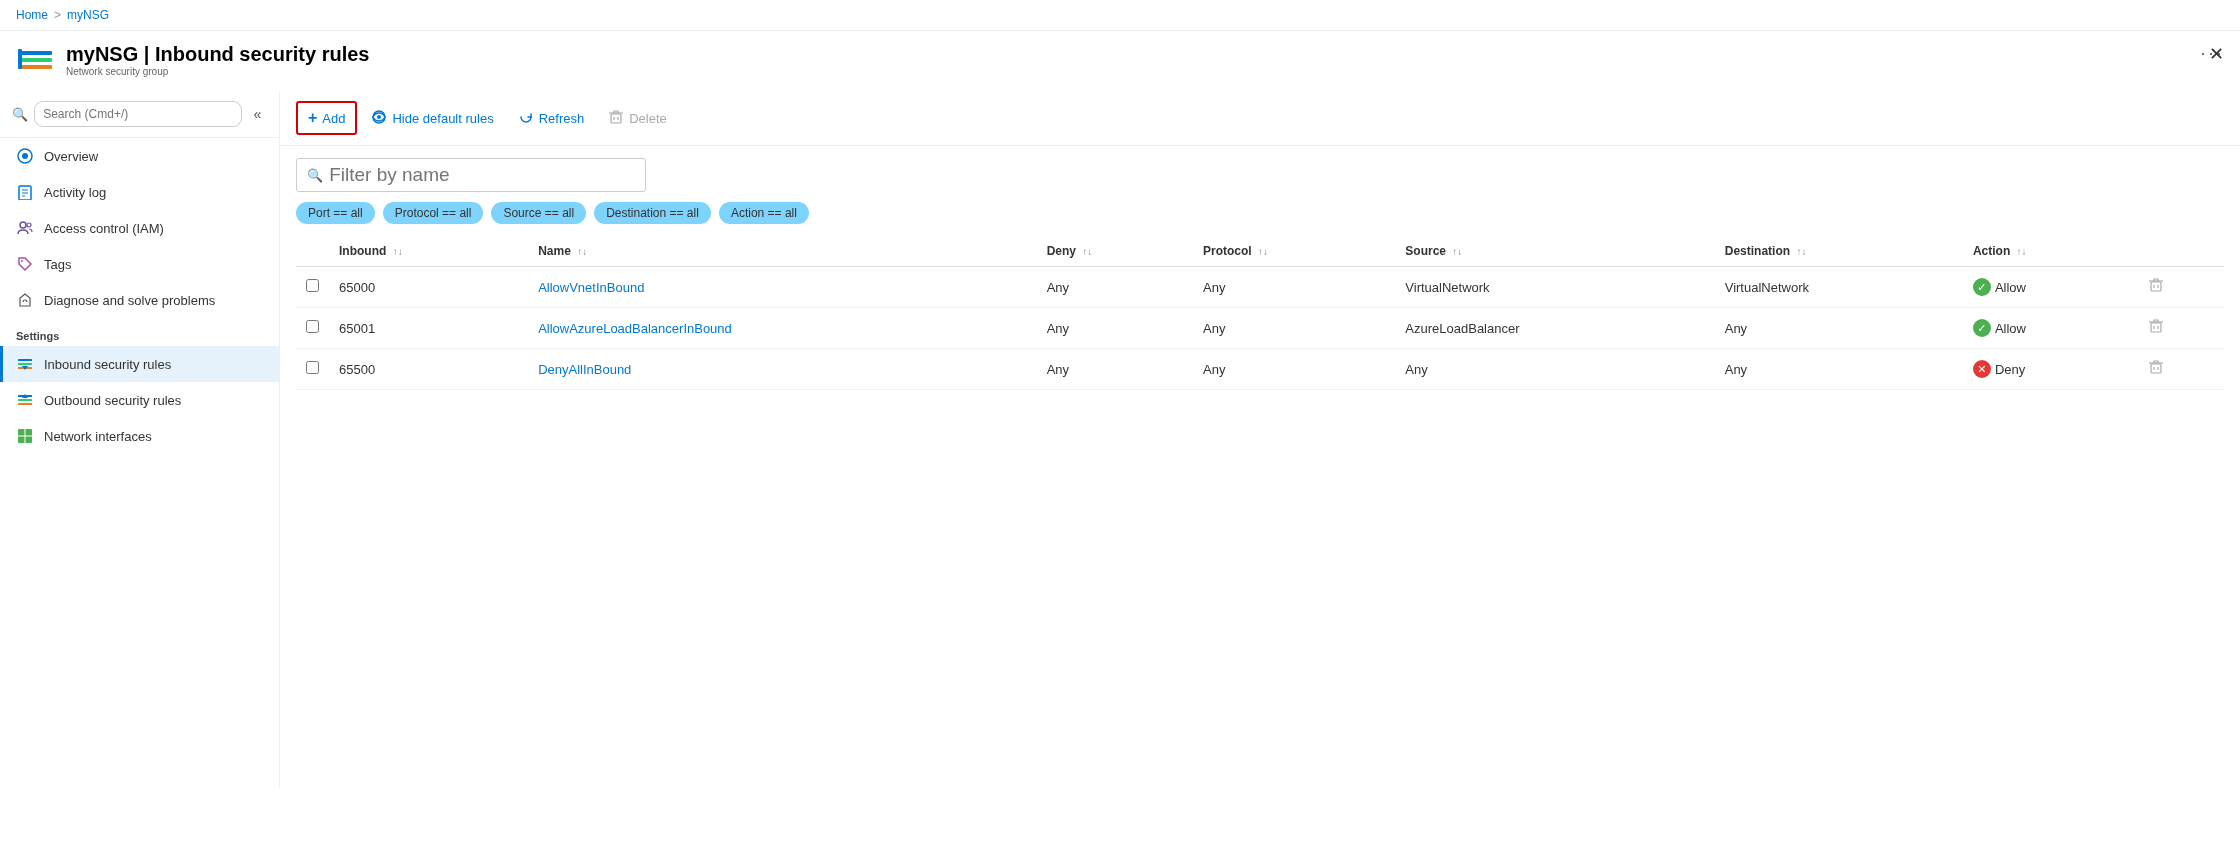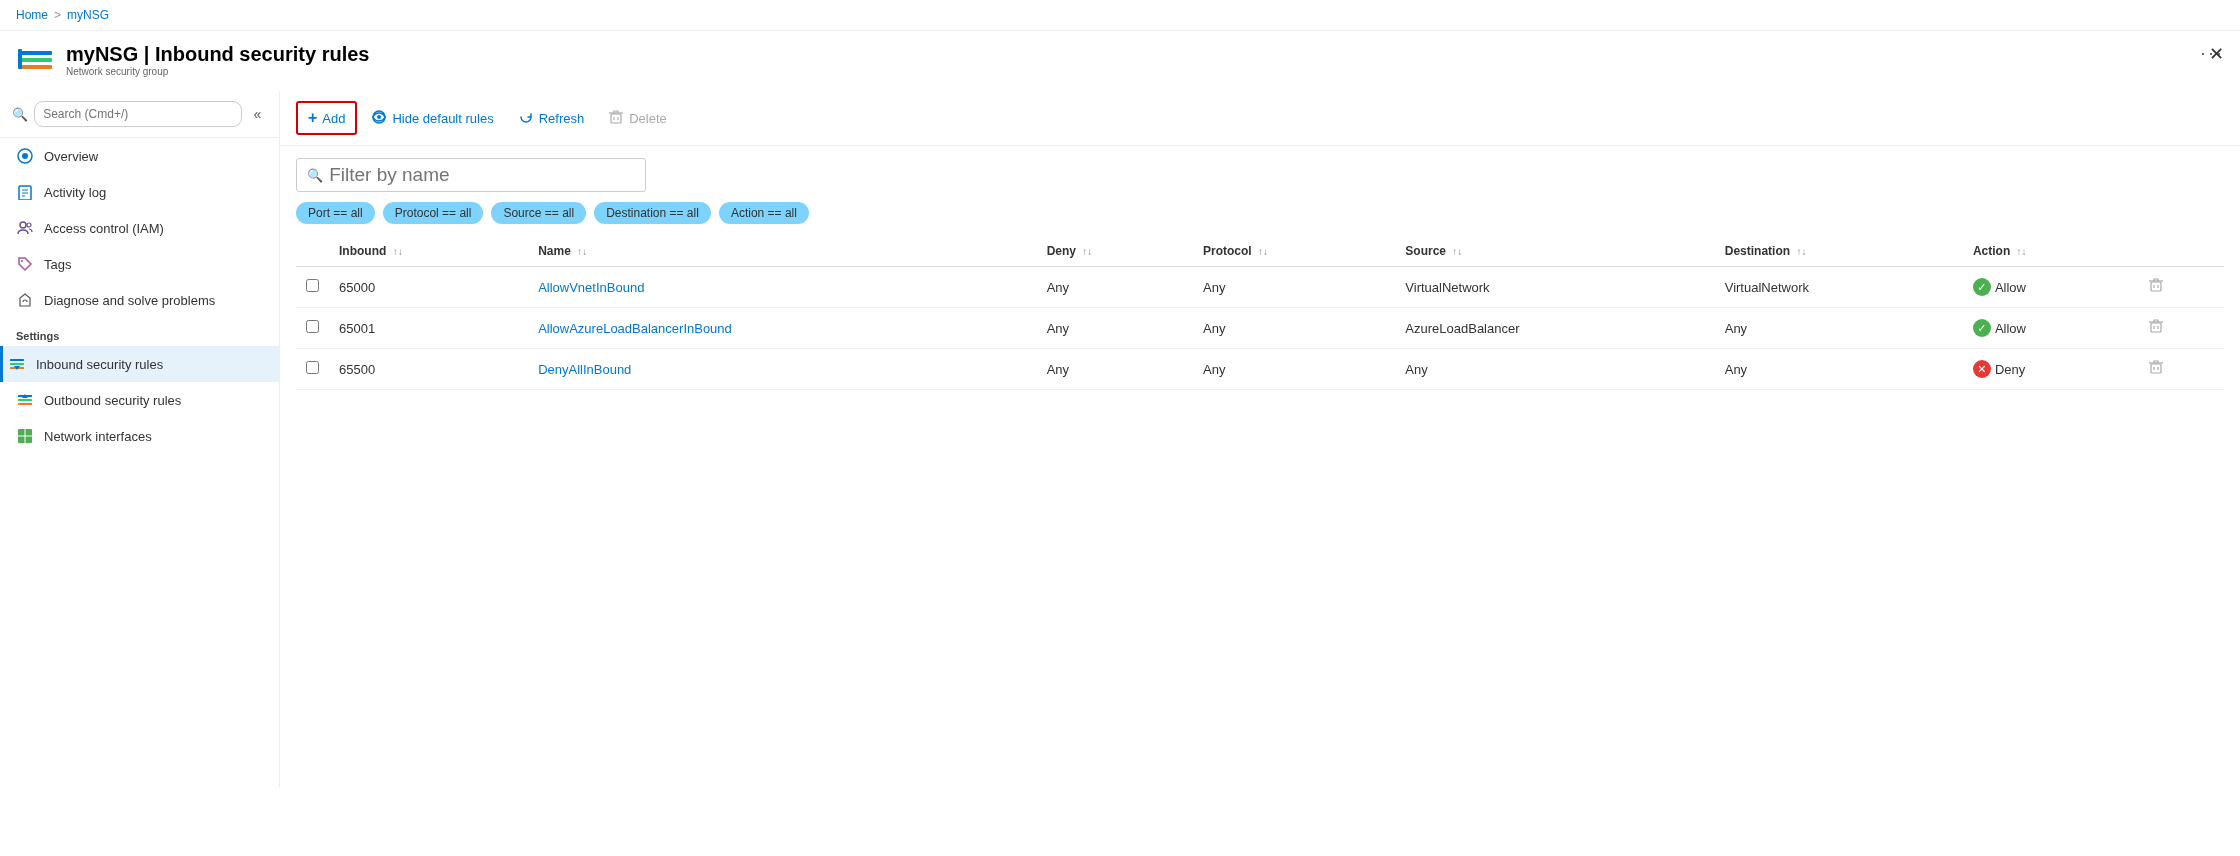"Inbound security rules" .nav-item.active { padding-left: 8px -> none }
